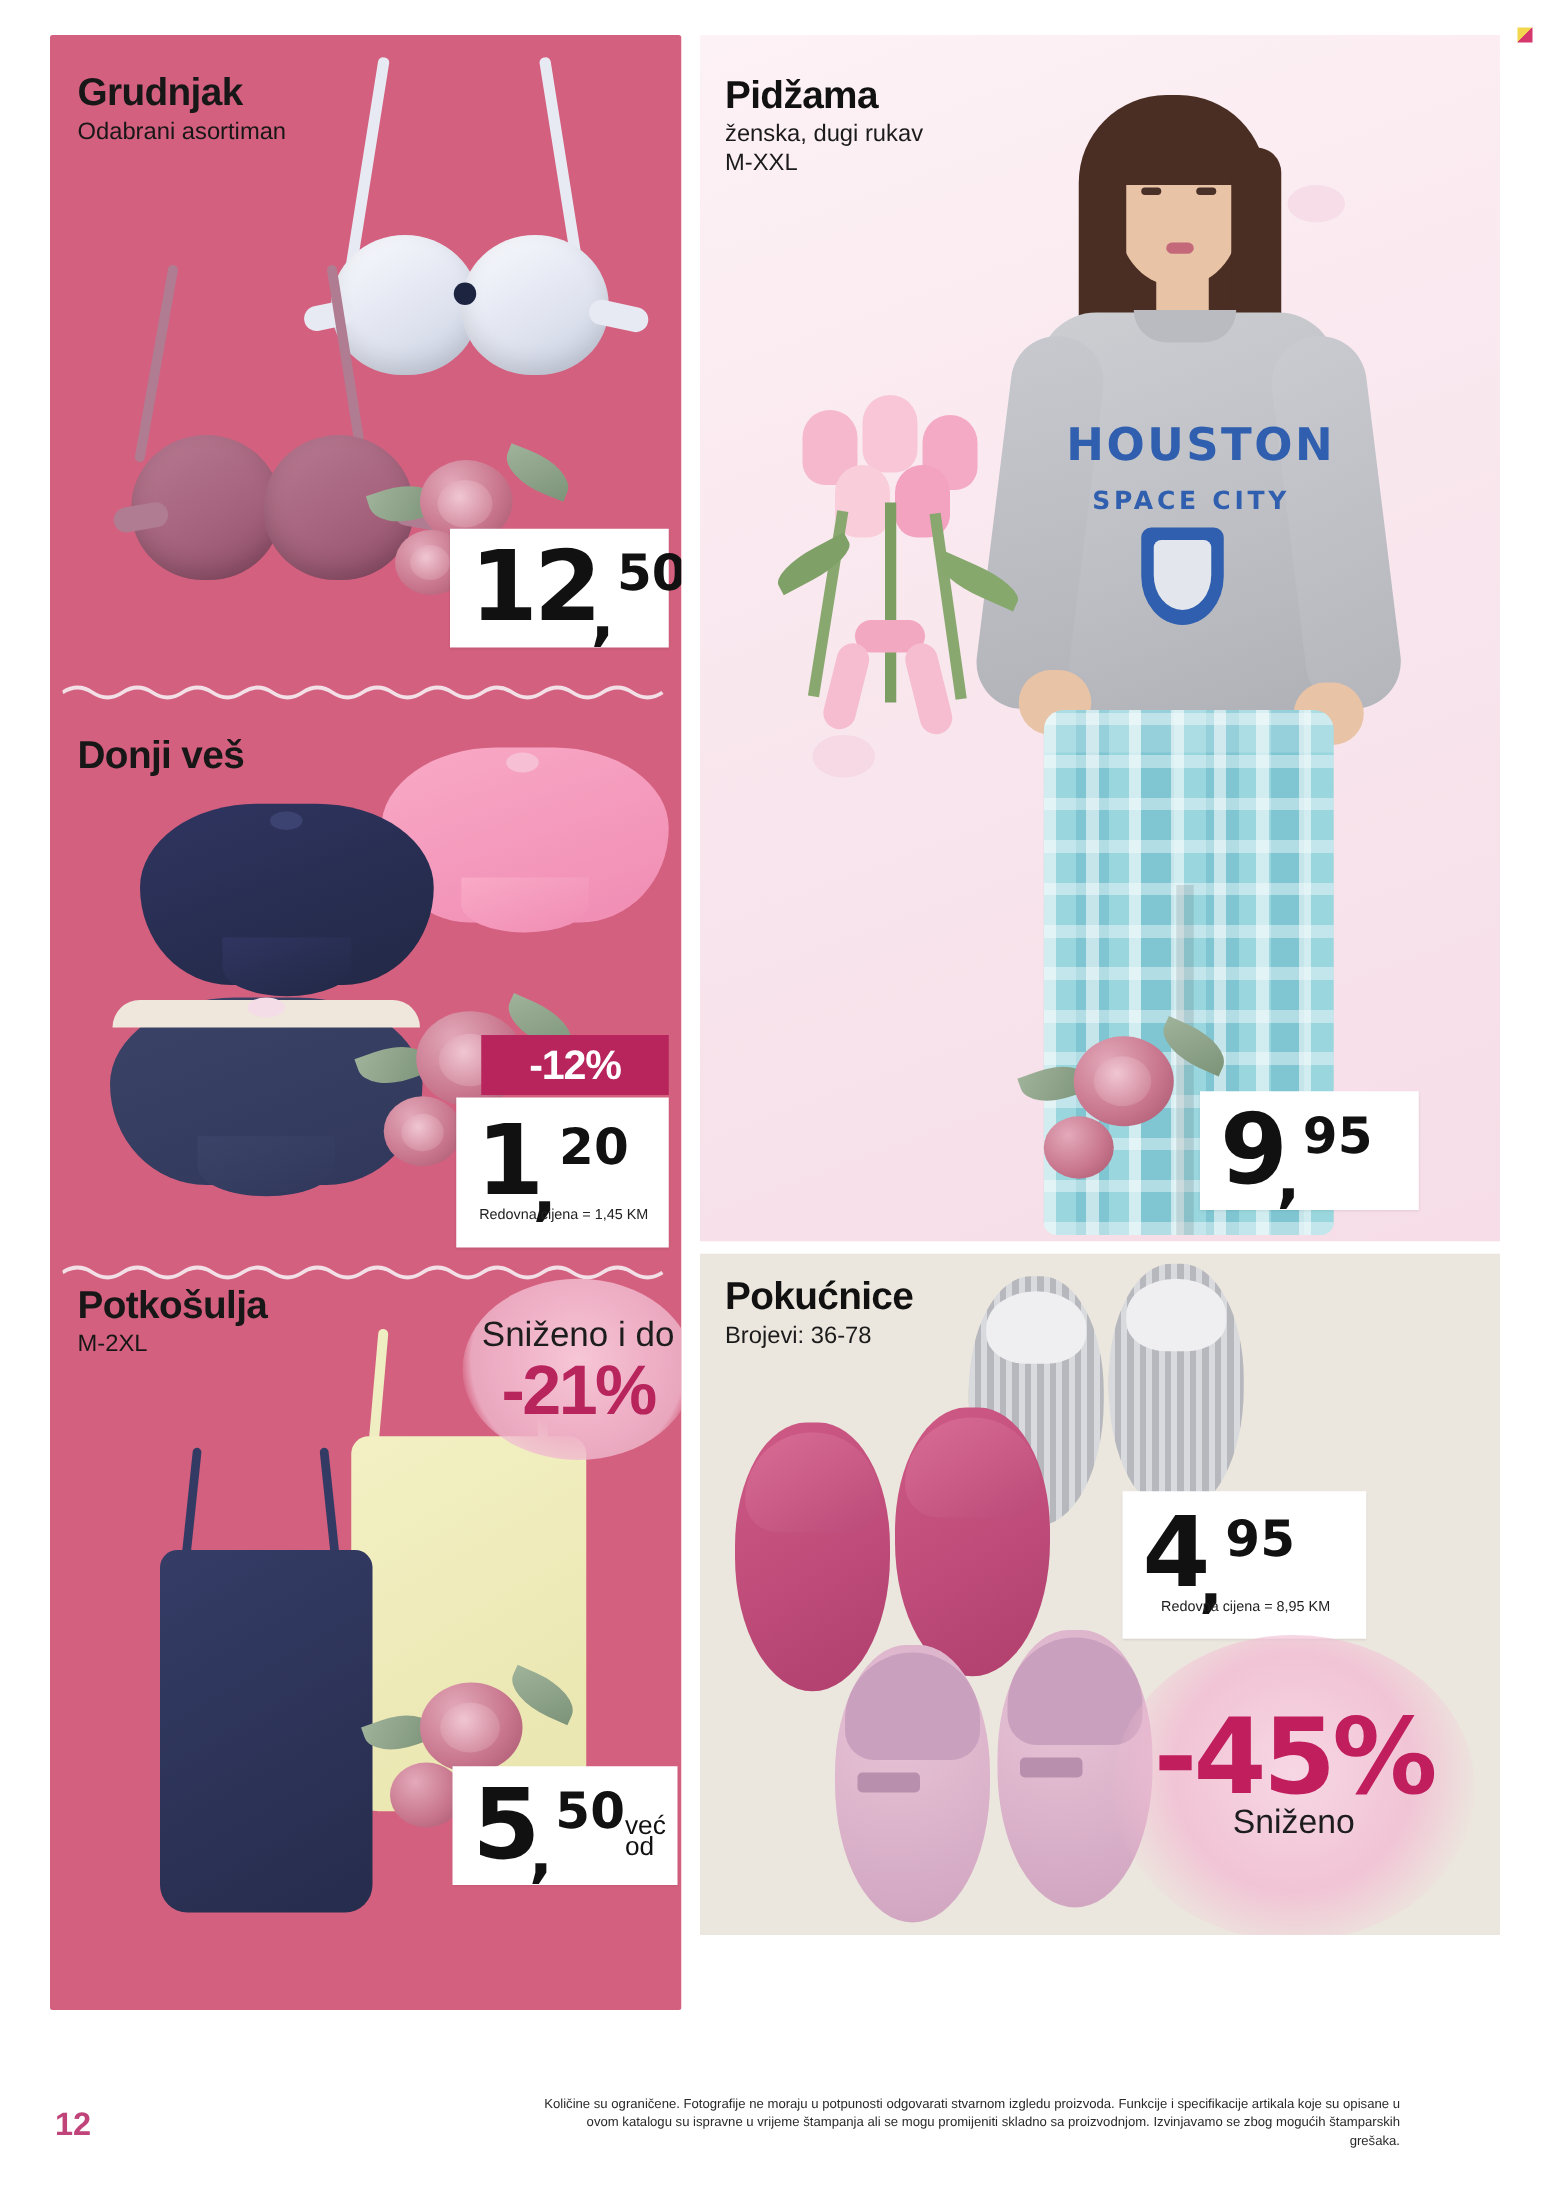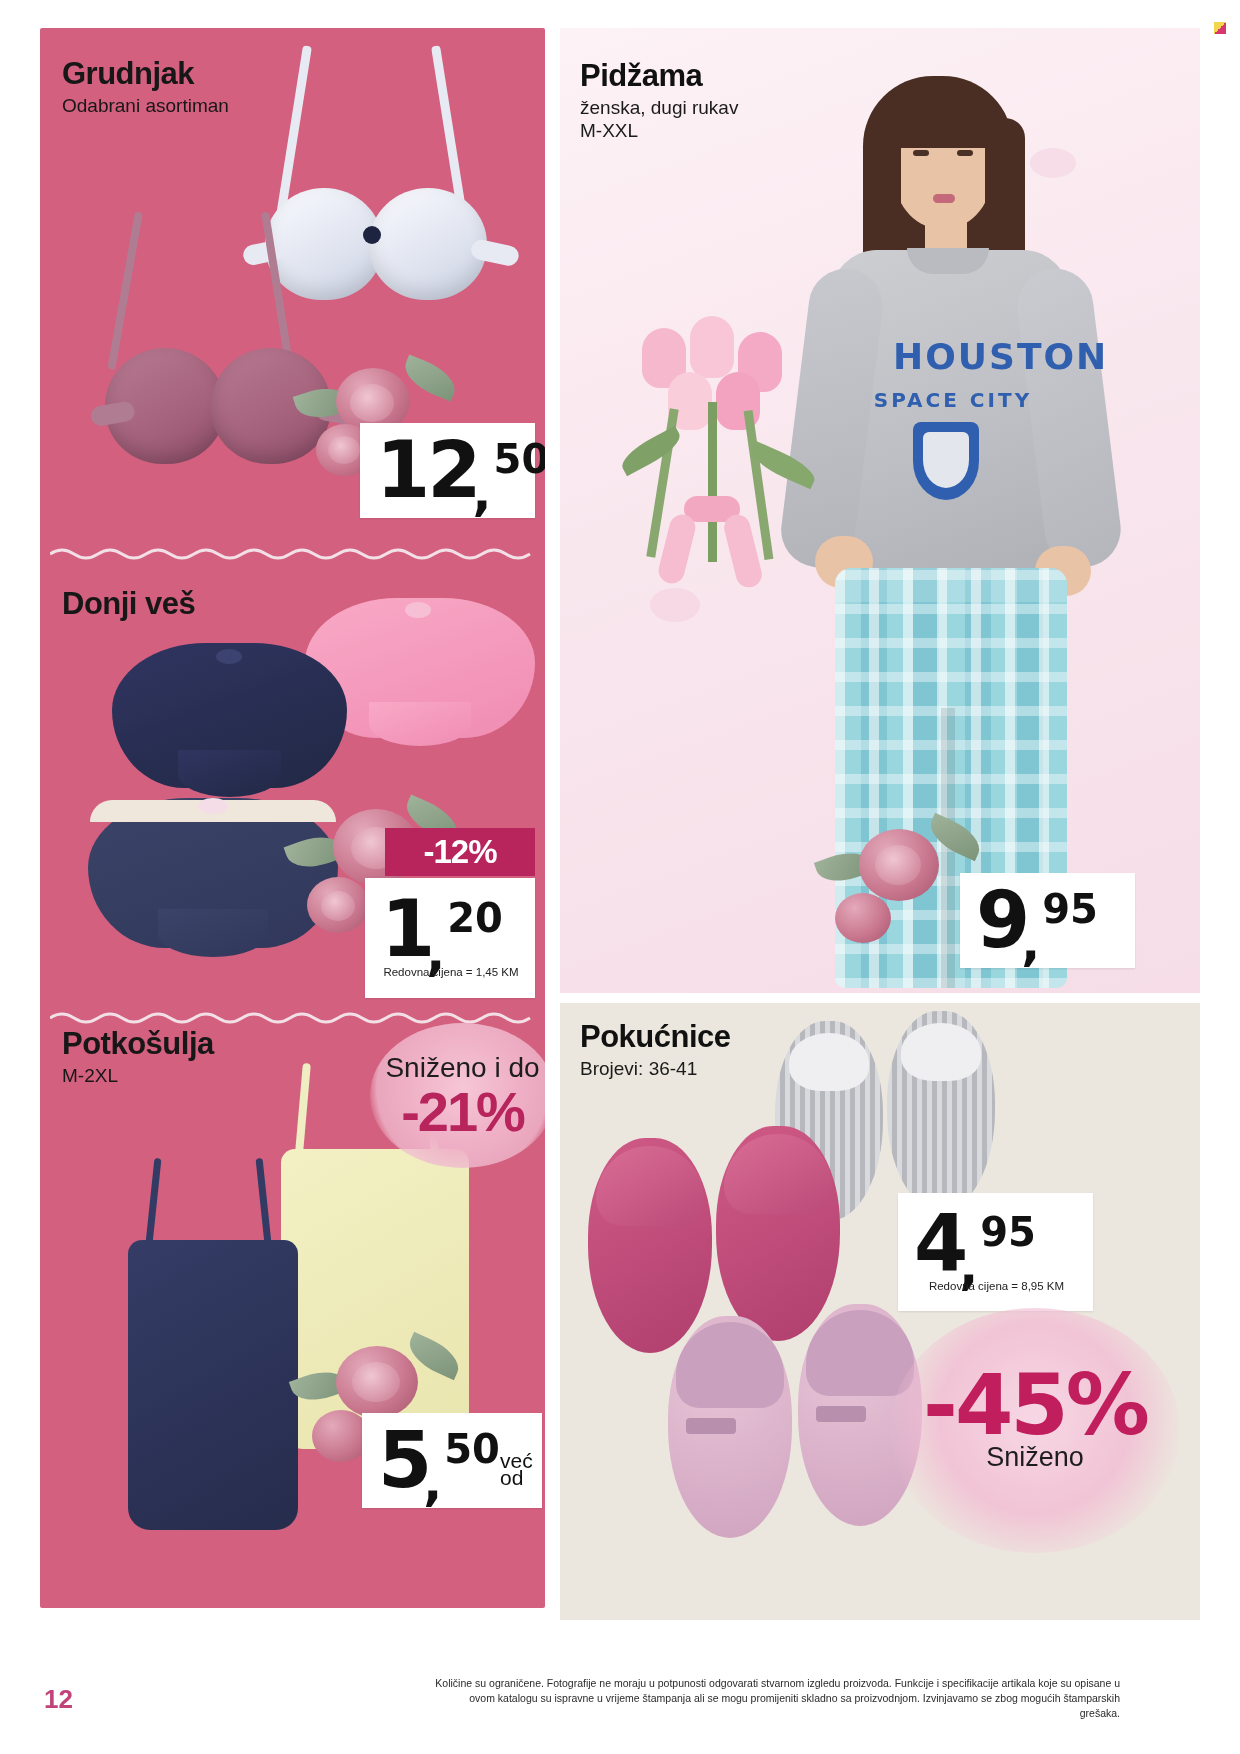"HOUSTON" div.houston { margin-left: 40px -> none }
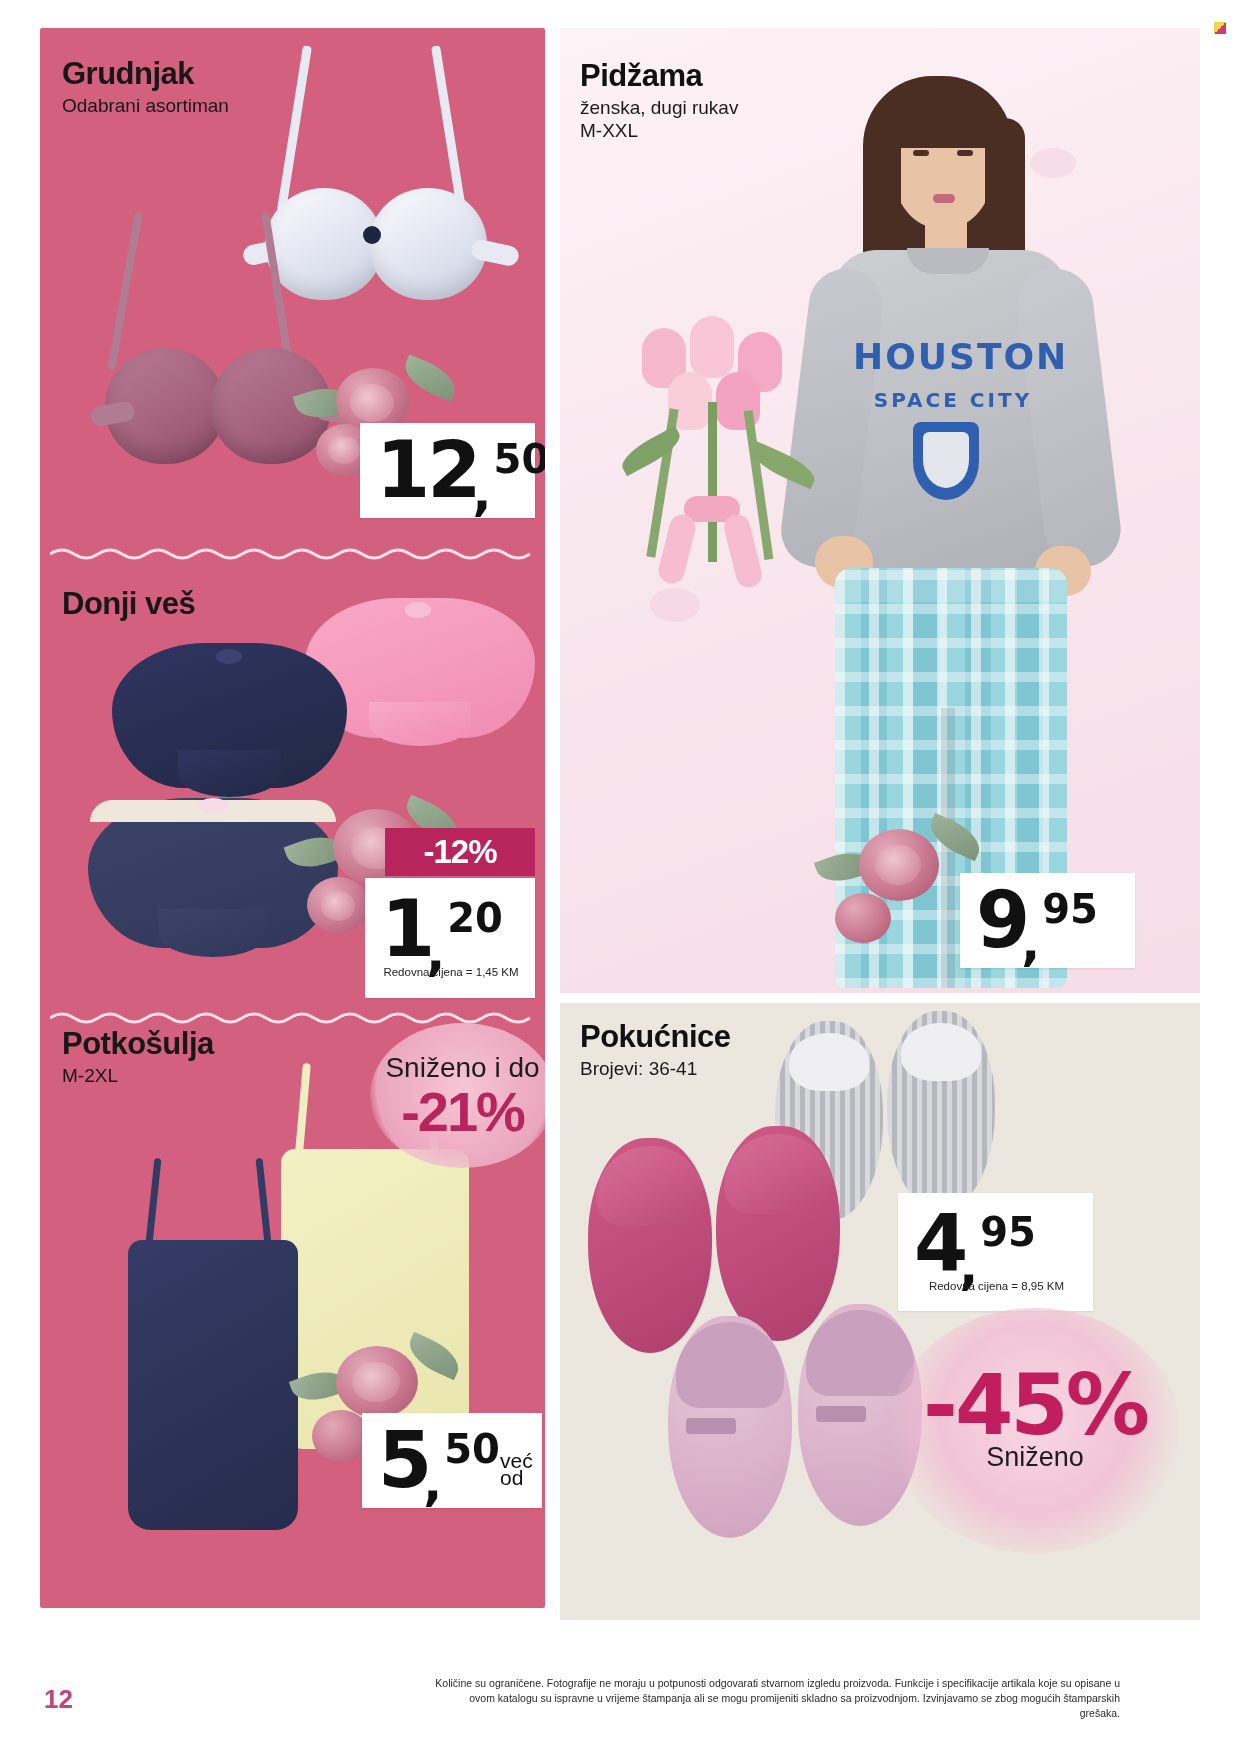"Pokućnice" .slip-panel { height: 617px -> 545px }
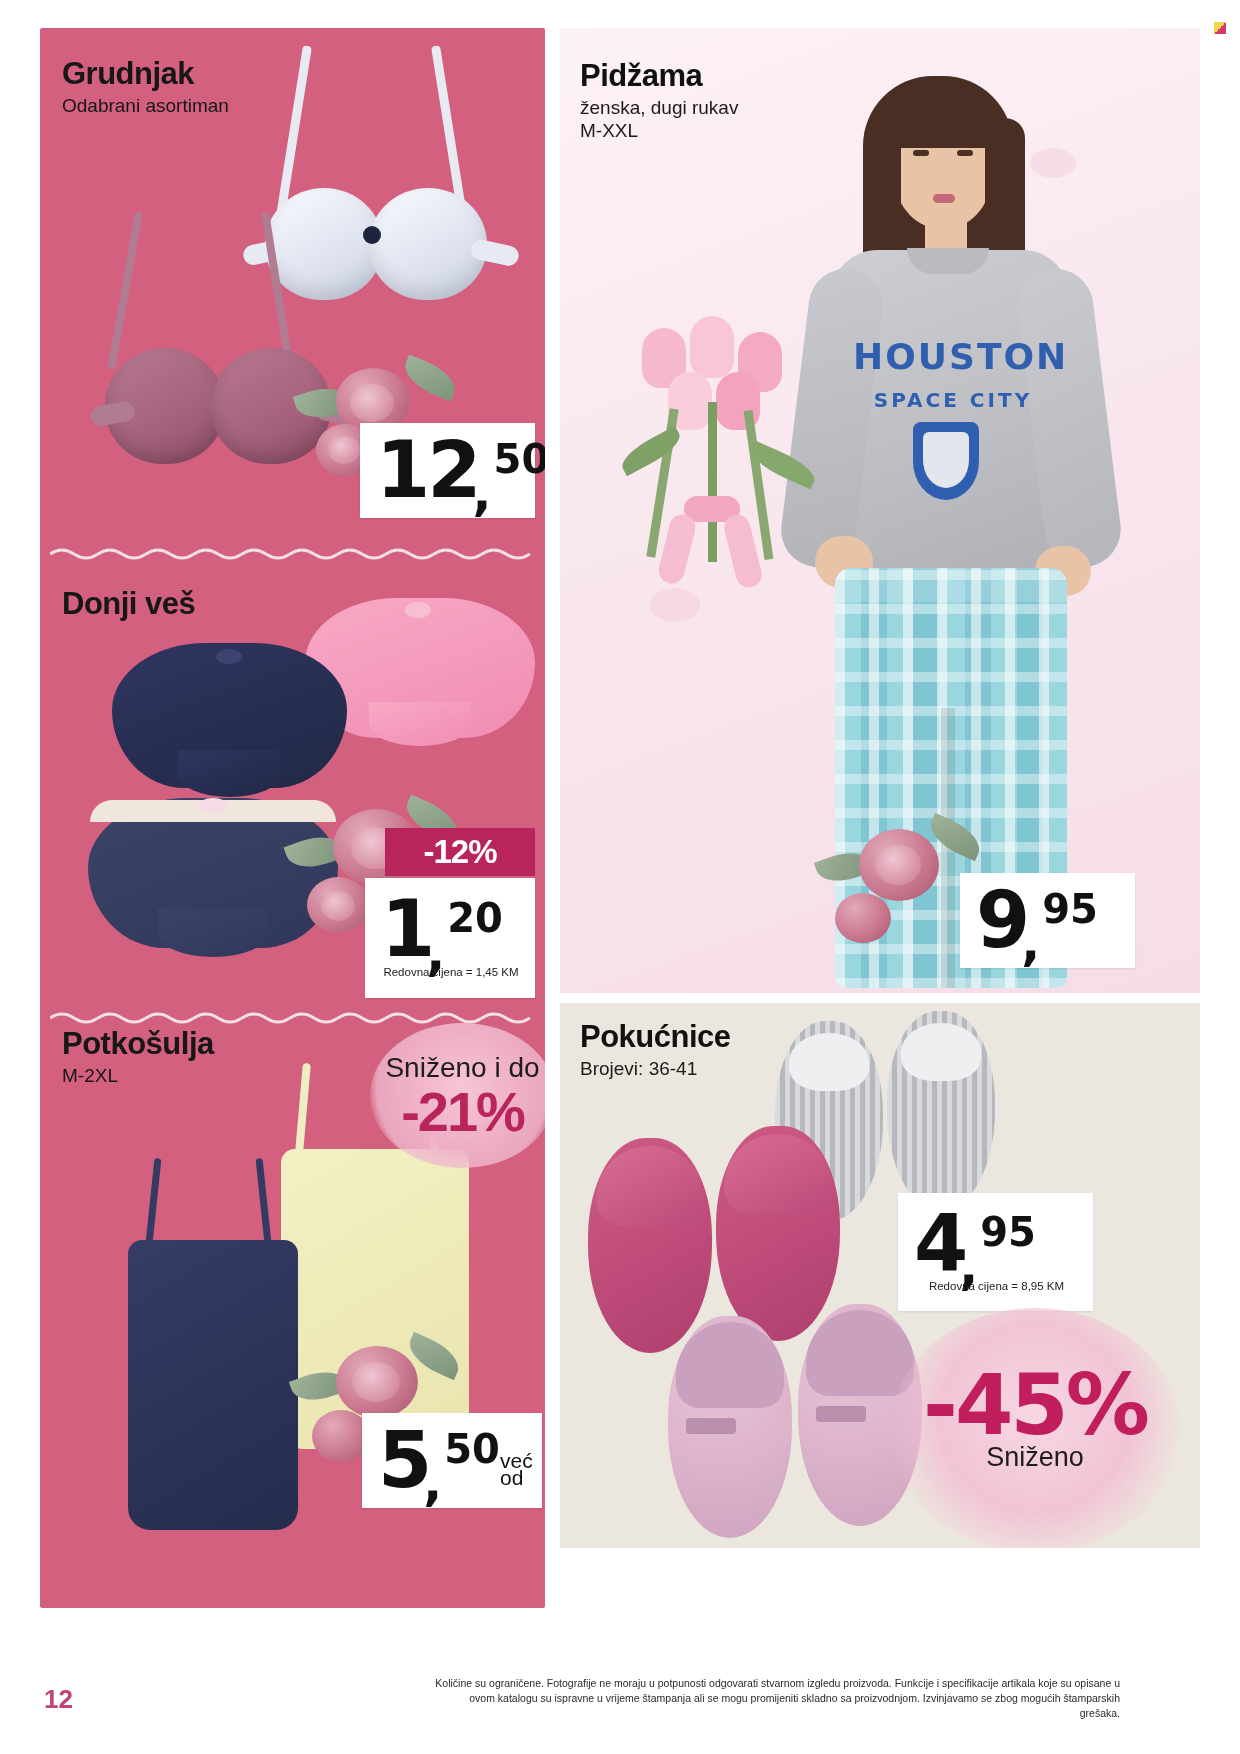"Brojevi: 36-41" div.head-sub { text: 36-41 -> 36-78 }
